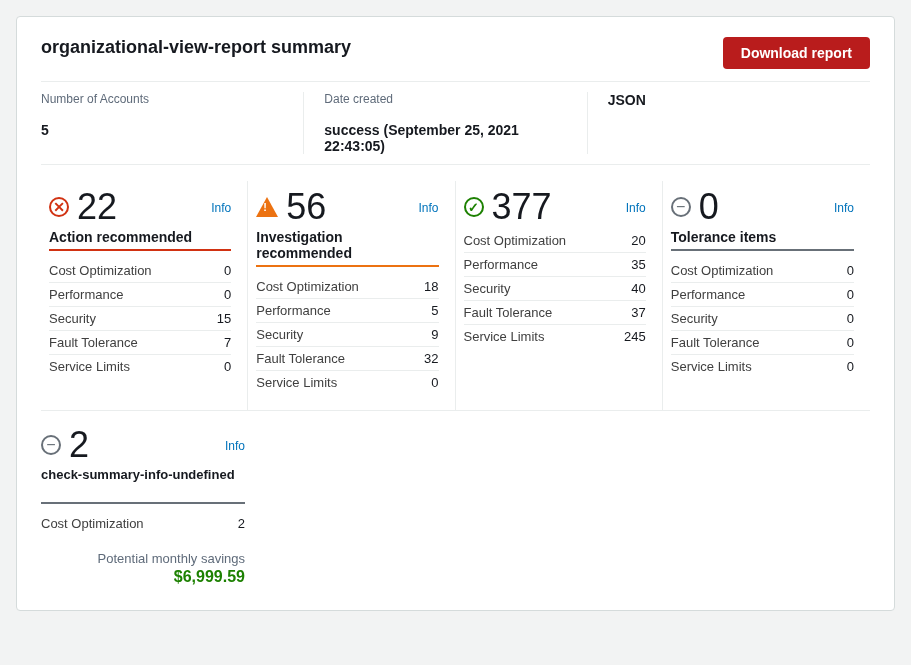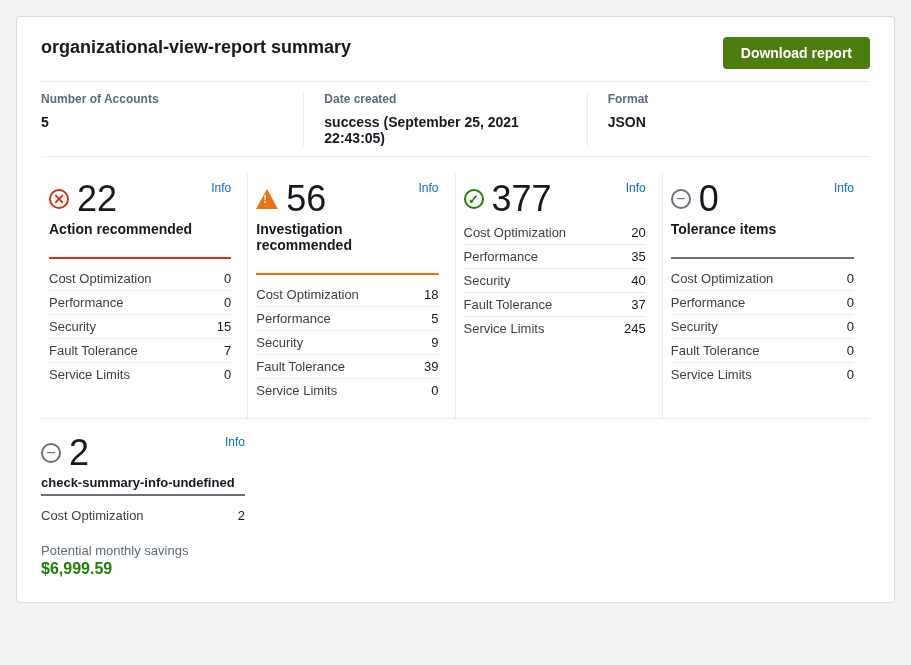"Download report" .download-btn { background: #4d7c0f -> #b91c1c }
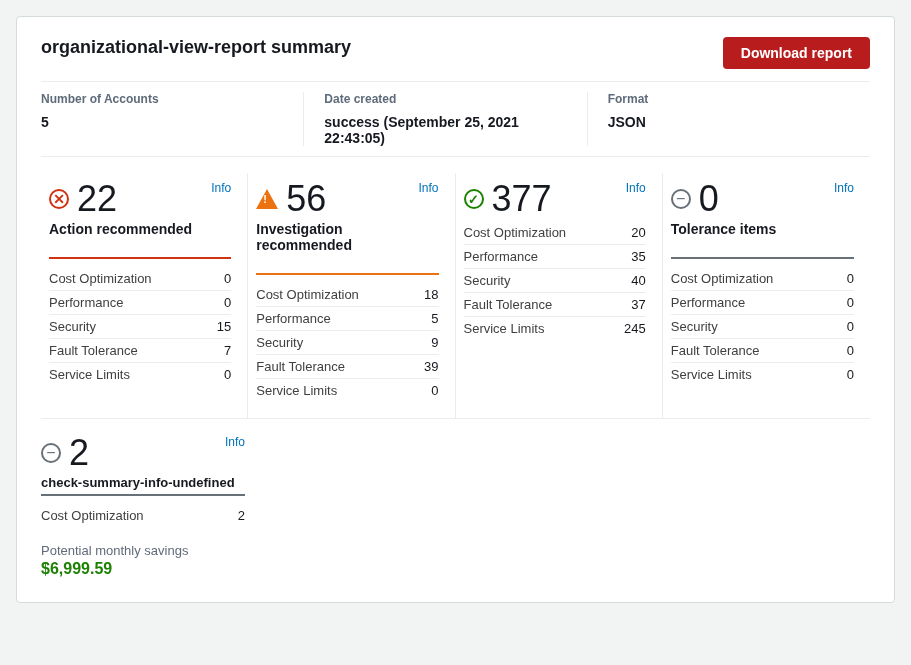"Number of Accounts" .meta-label { font-weight: bold -> none; margin-bottom: 8px -> 16px }
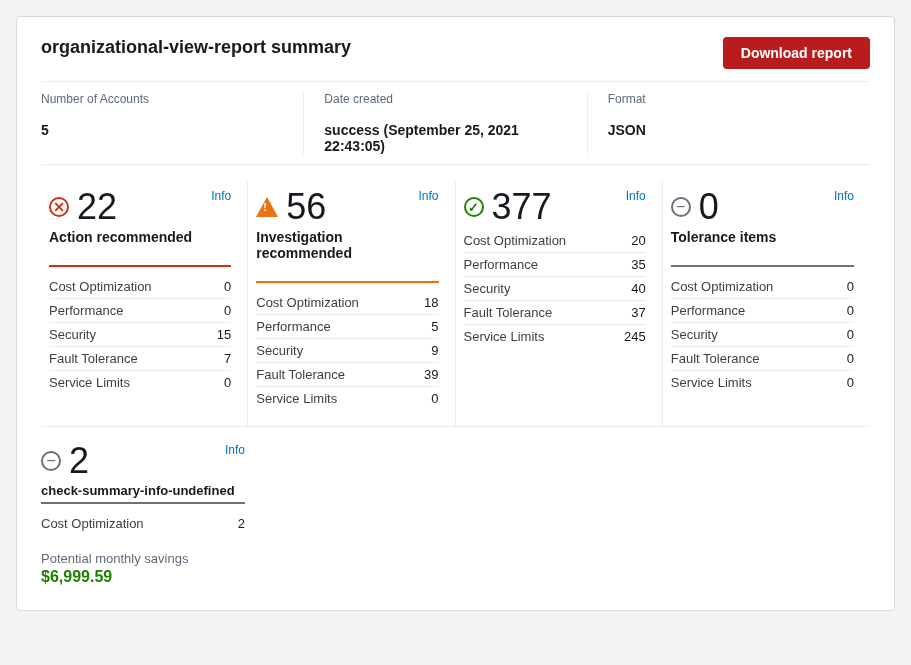"Format" div.meta-label { html: <div>Format</div> -> none }
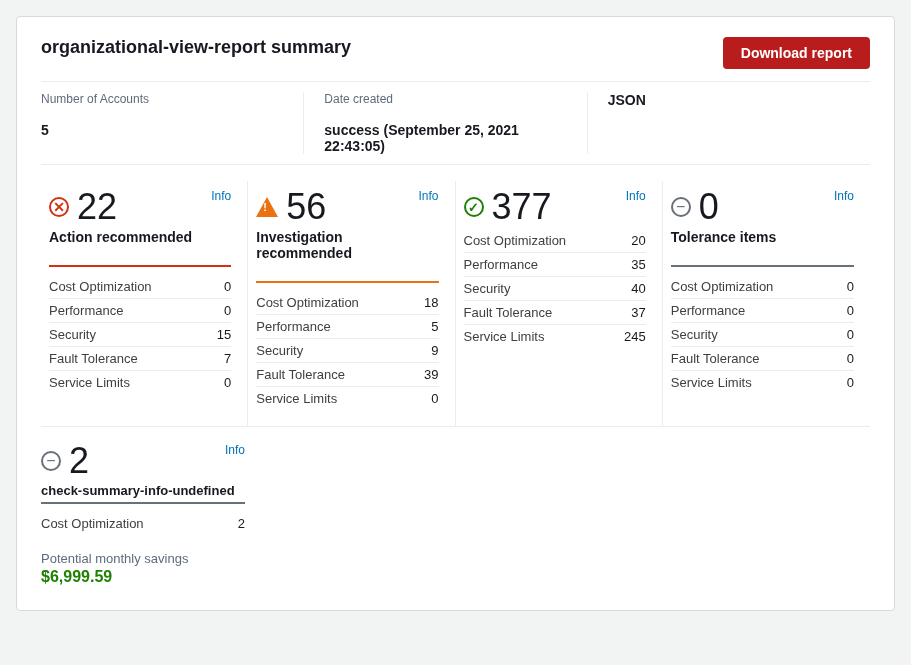"Info" .info-link { margin-top: 0 -> 12px }
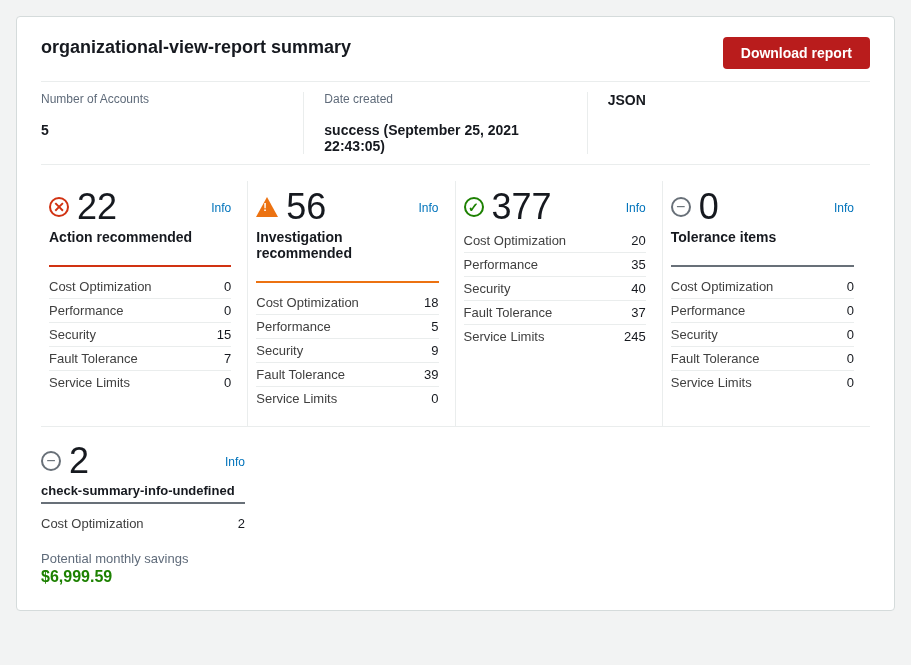"Action recommended" .stat-label { padding-bottom: 20px -> 4px }
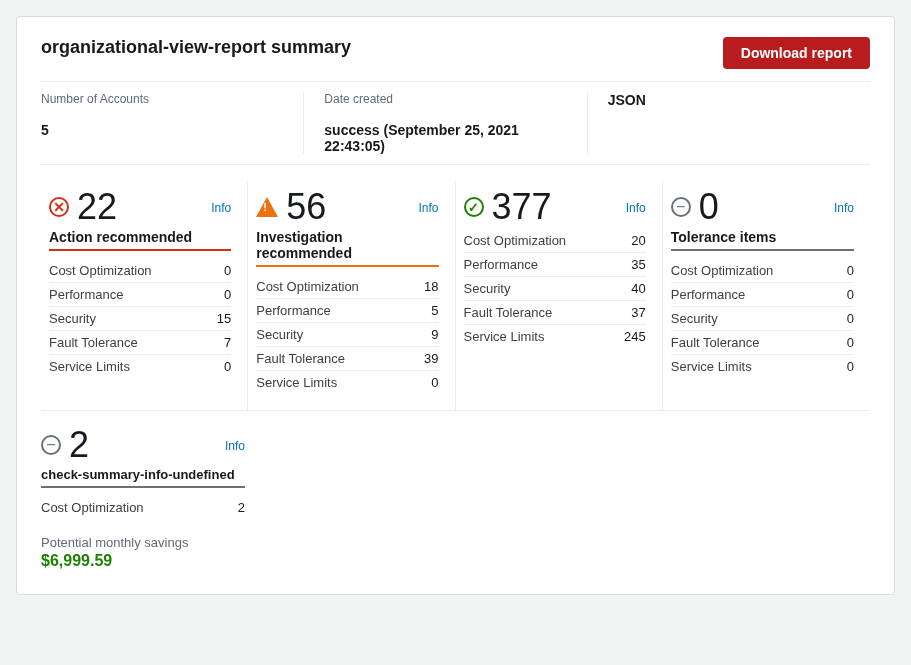"39" span.stat-row-value { text: 39 -> 32 }
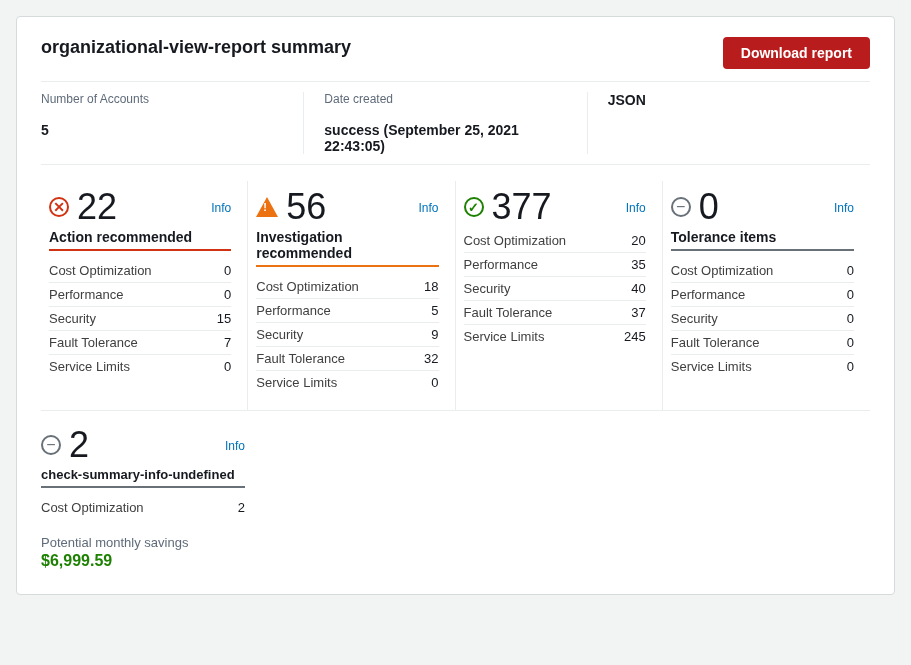"check-summary-info-undefined" .bottom-stat-label { padding-bottom: 4px -> 20px }
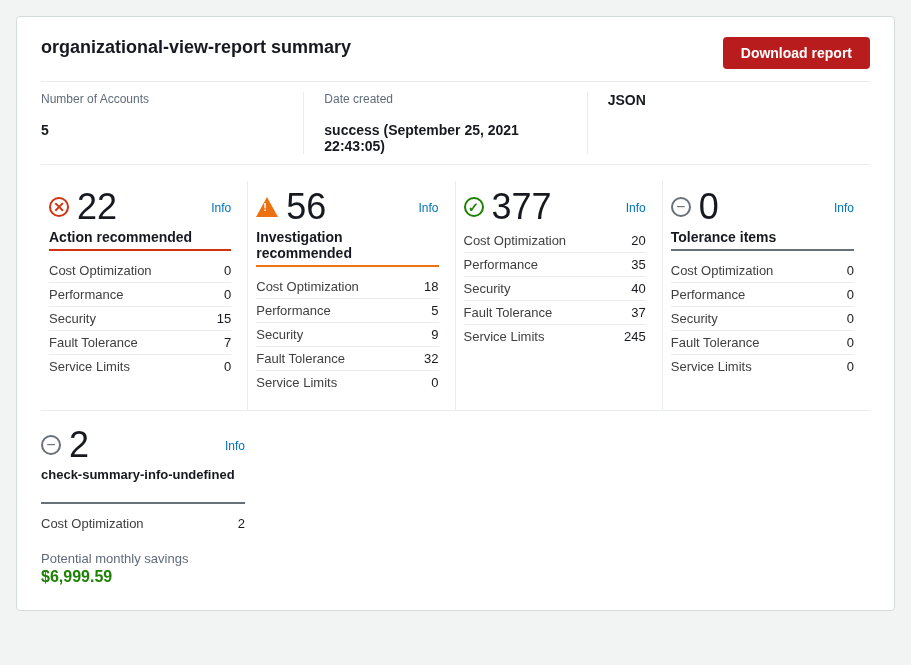"Potential monthly savings" .savings-section { text-align: none -> right }
